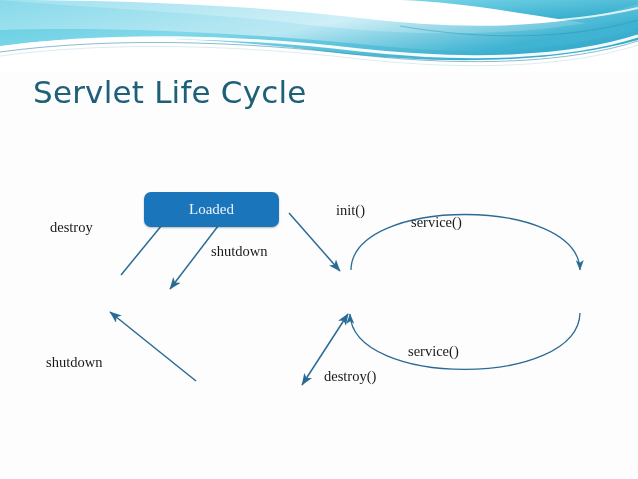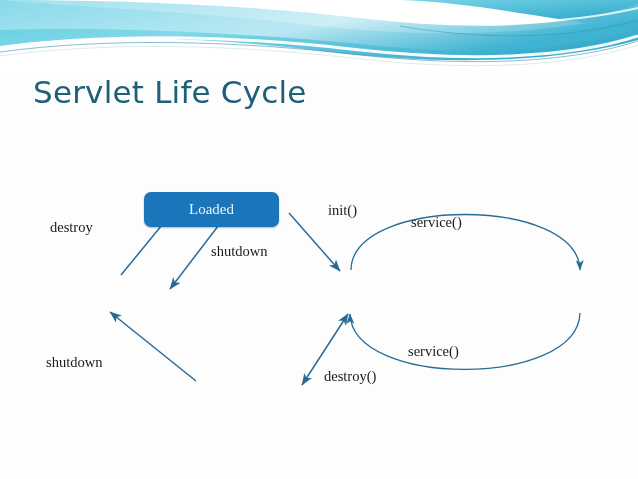"init()" .lbl-init { left: 328px -> 336px }
